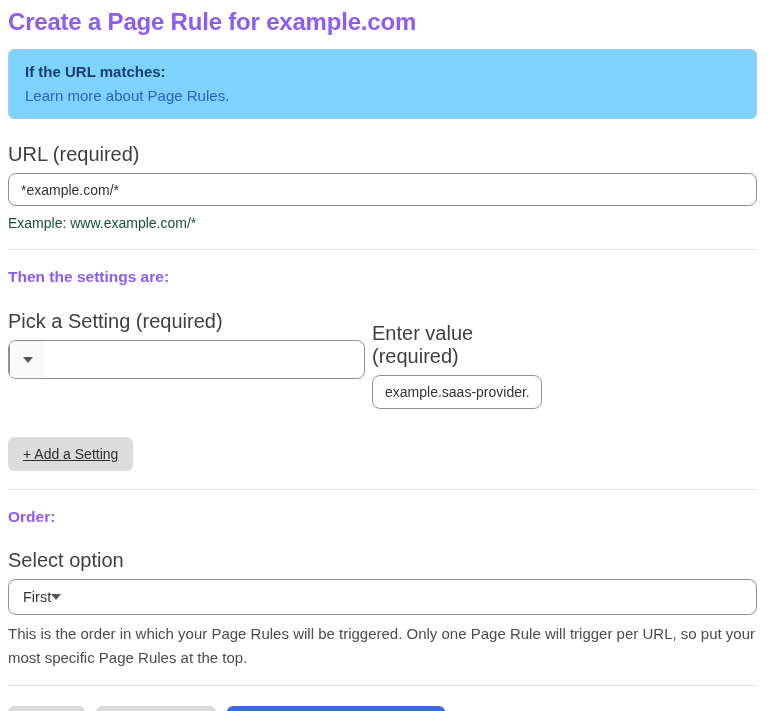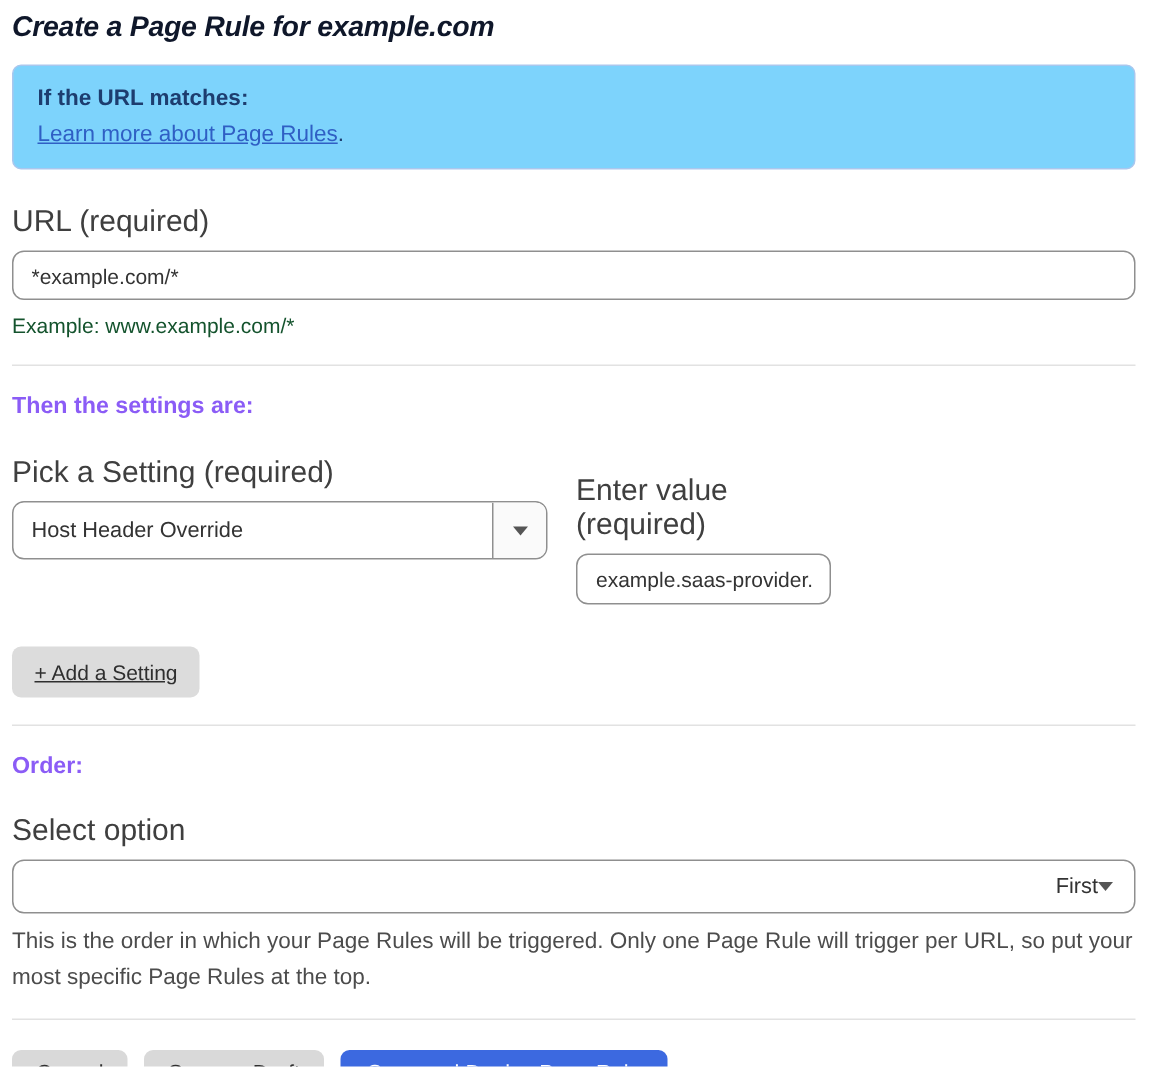"Create a Page Rule for" .page-title { color: #0f172a -> #8b5cf6; font-size: 19px -> 24px; font-style: italic -> none }
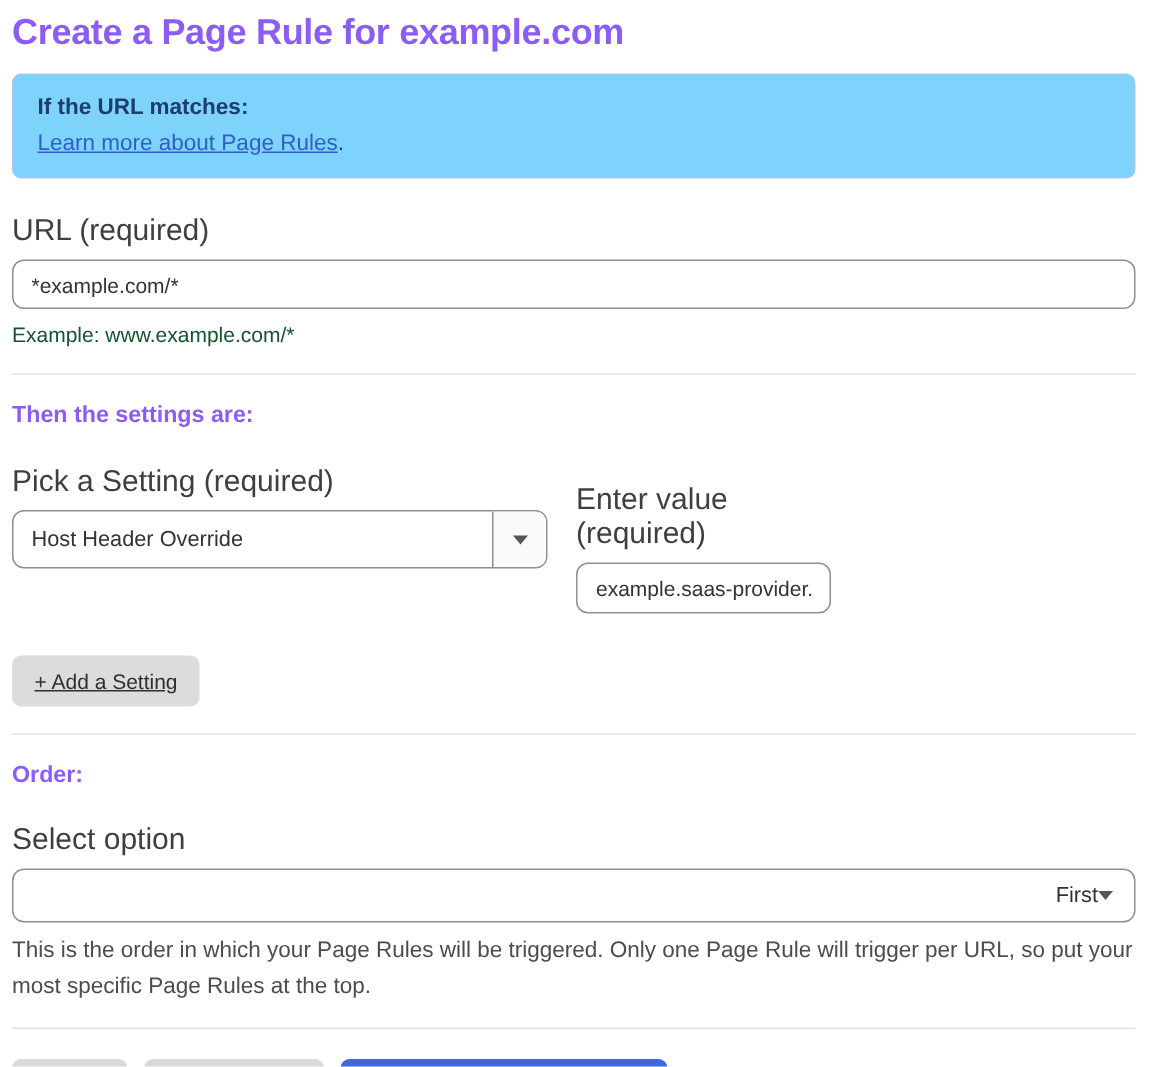"Learn more about Page Rules" .info-link { text-decoration: underline -> none }
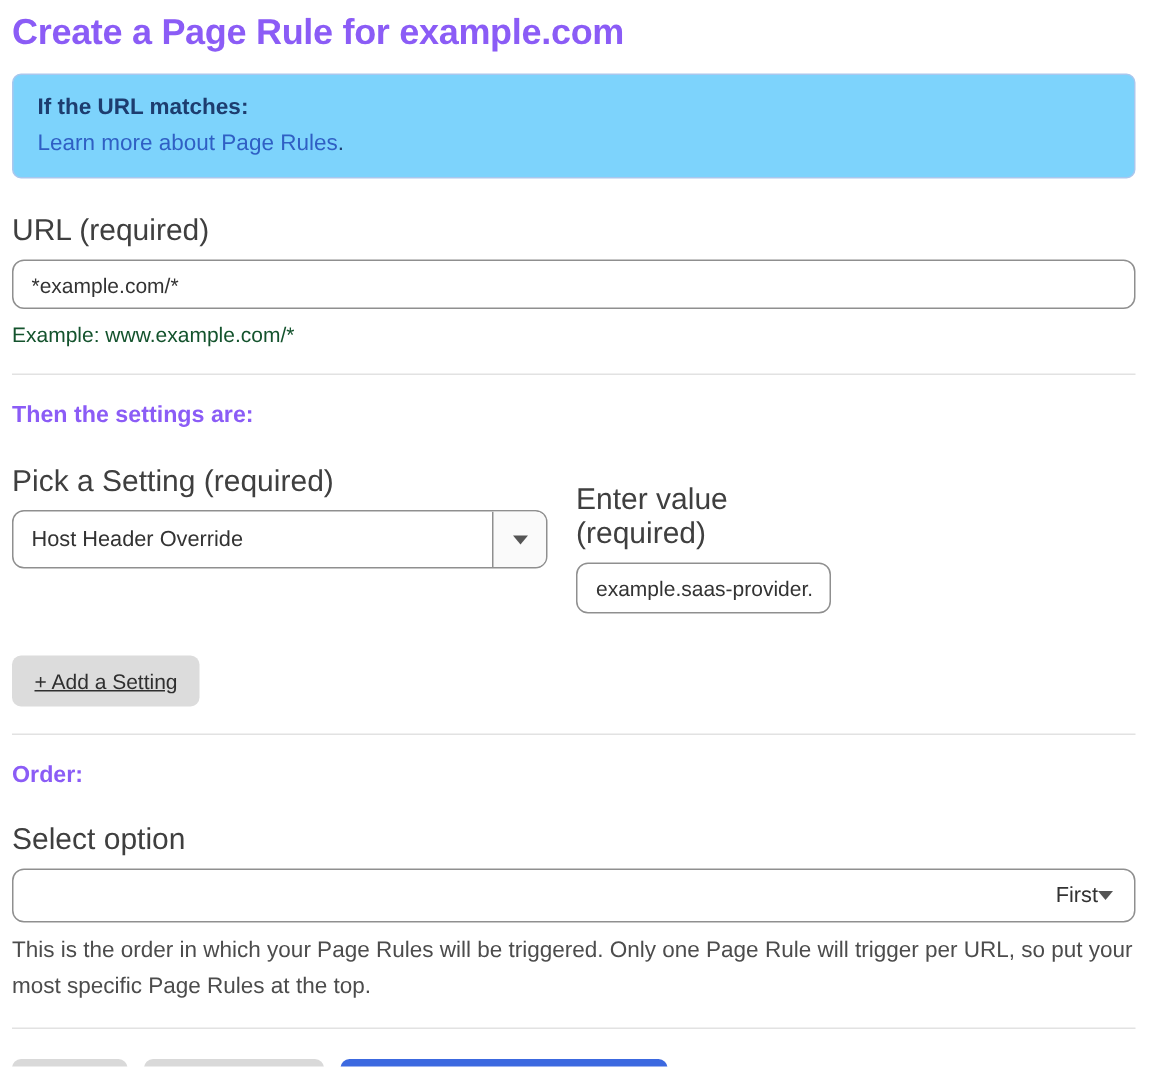"Pick a Setting (required)" .settings-row { gap: 19px -> 7px }
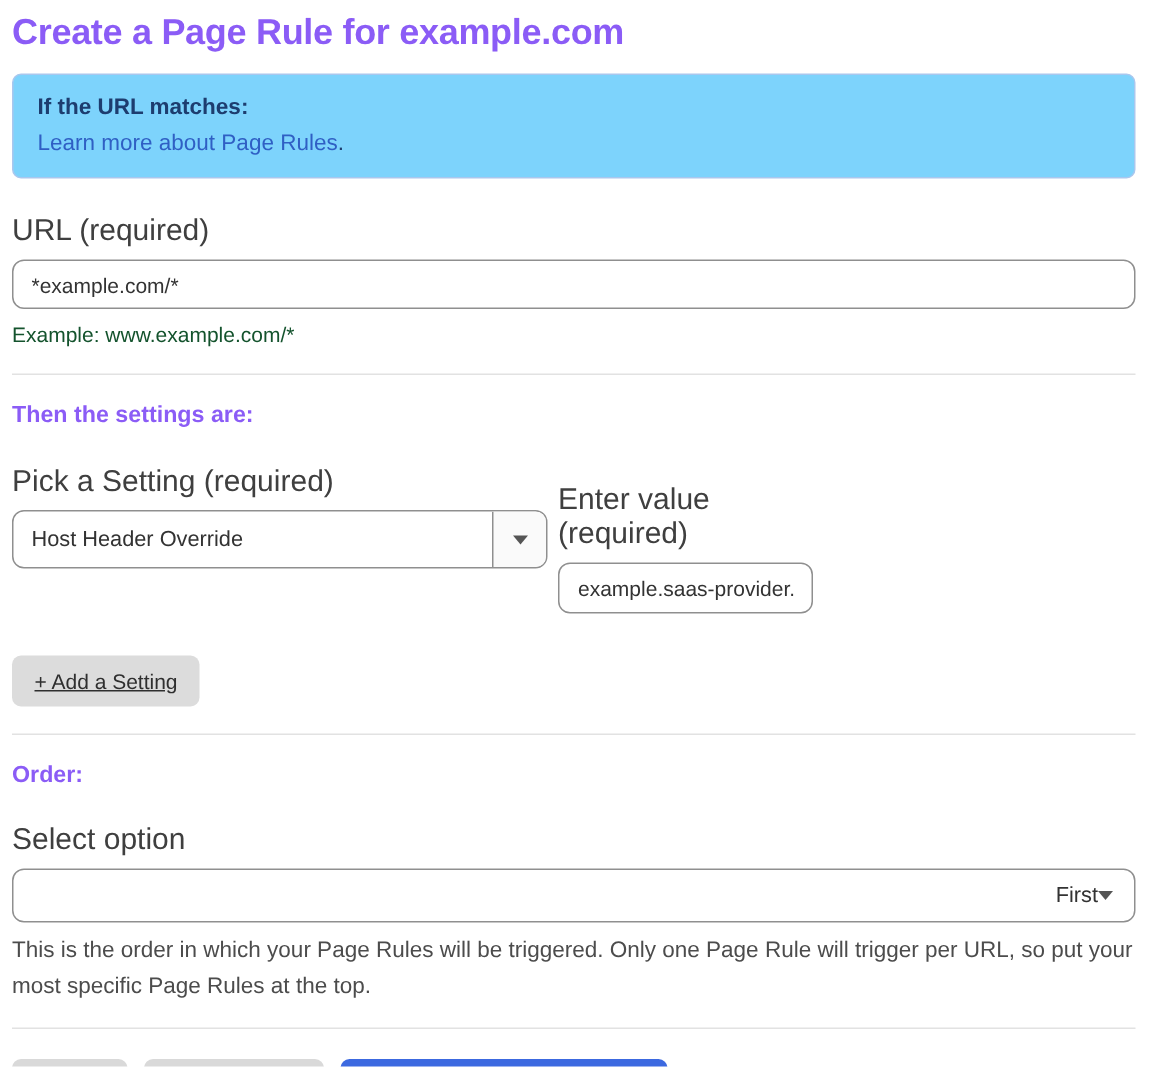"Host Header Override" div.select-text { html: <div>Host Header Override</div> -> none }
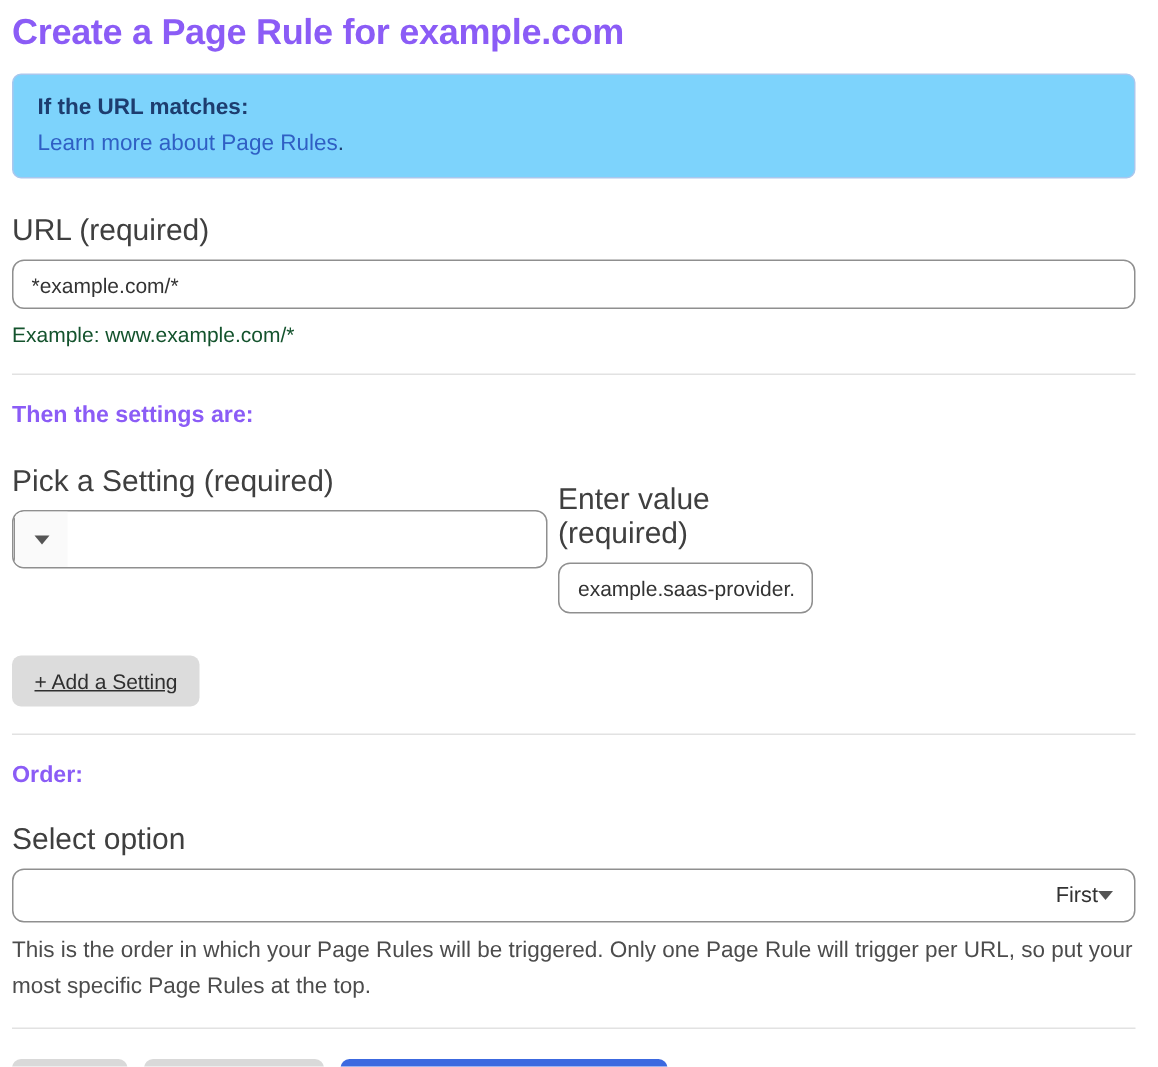"First" .order-select { justify-content: flex-end -> flex-start }
